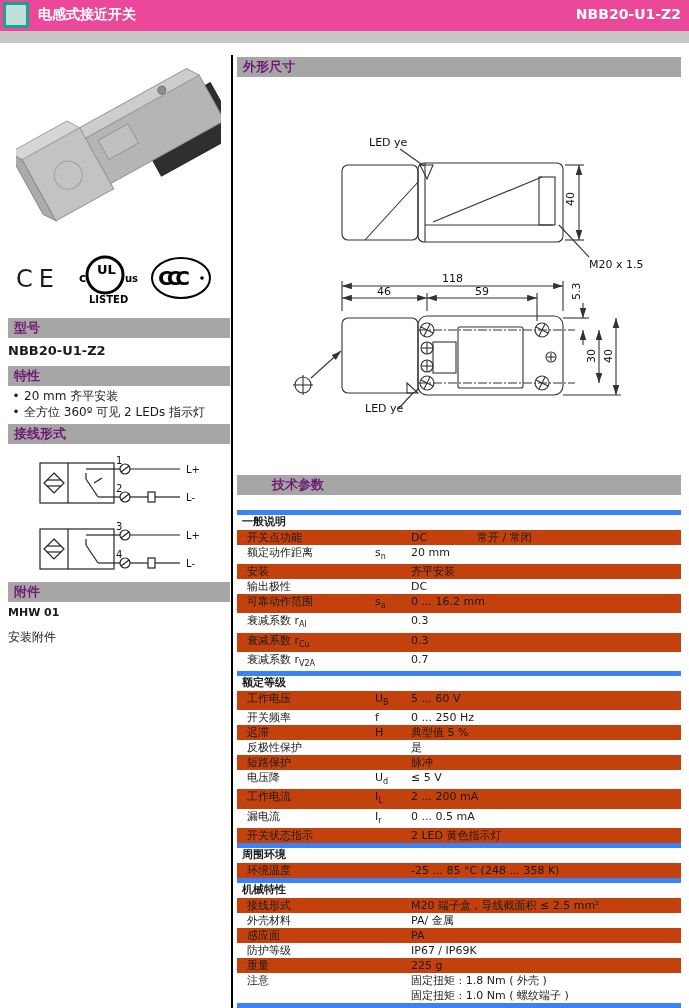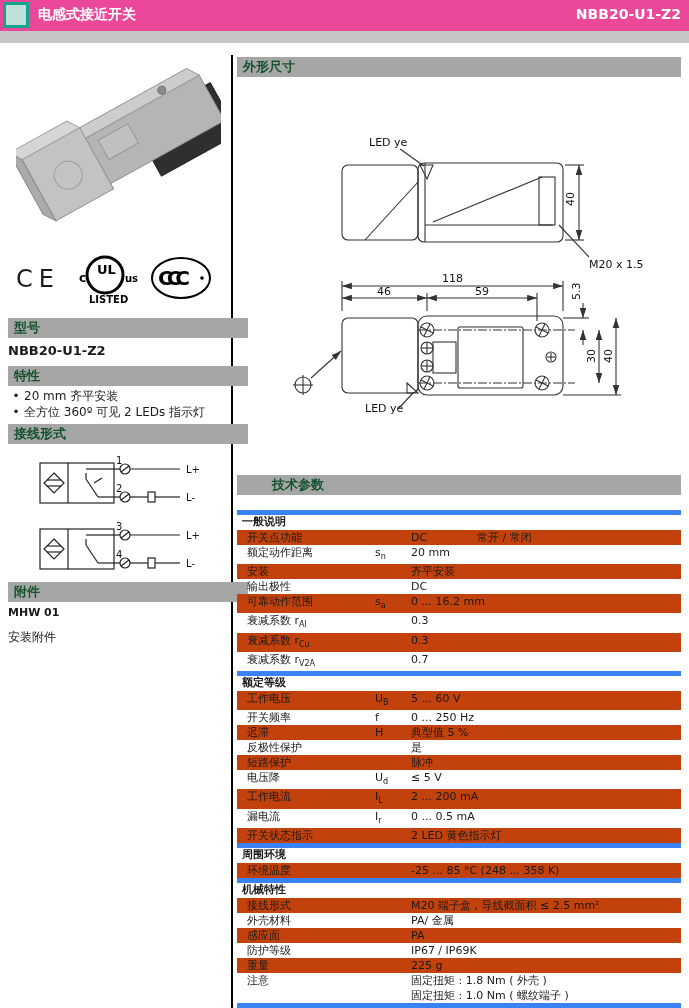"外形尺寸" .secbar { color: #14532d -> #701a75 }
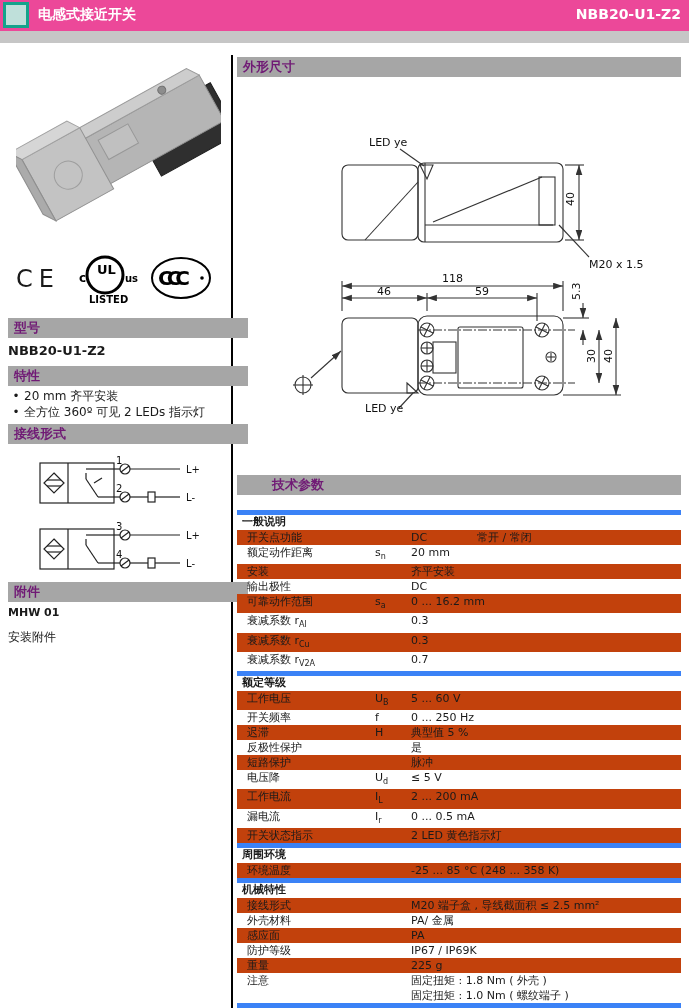"型号" .leftcol .secbar { width: 240px -> 222px }
